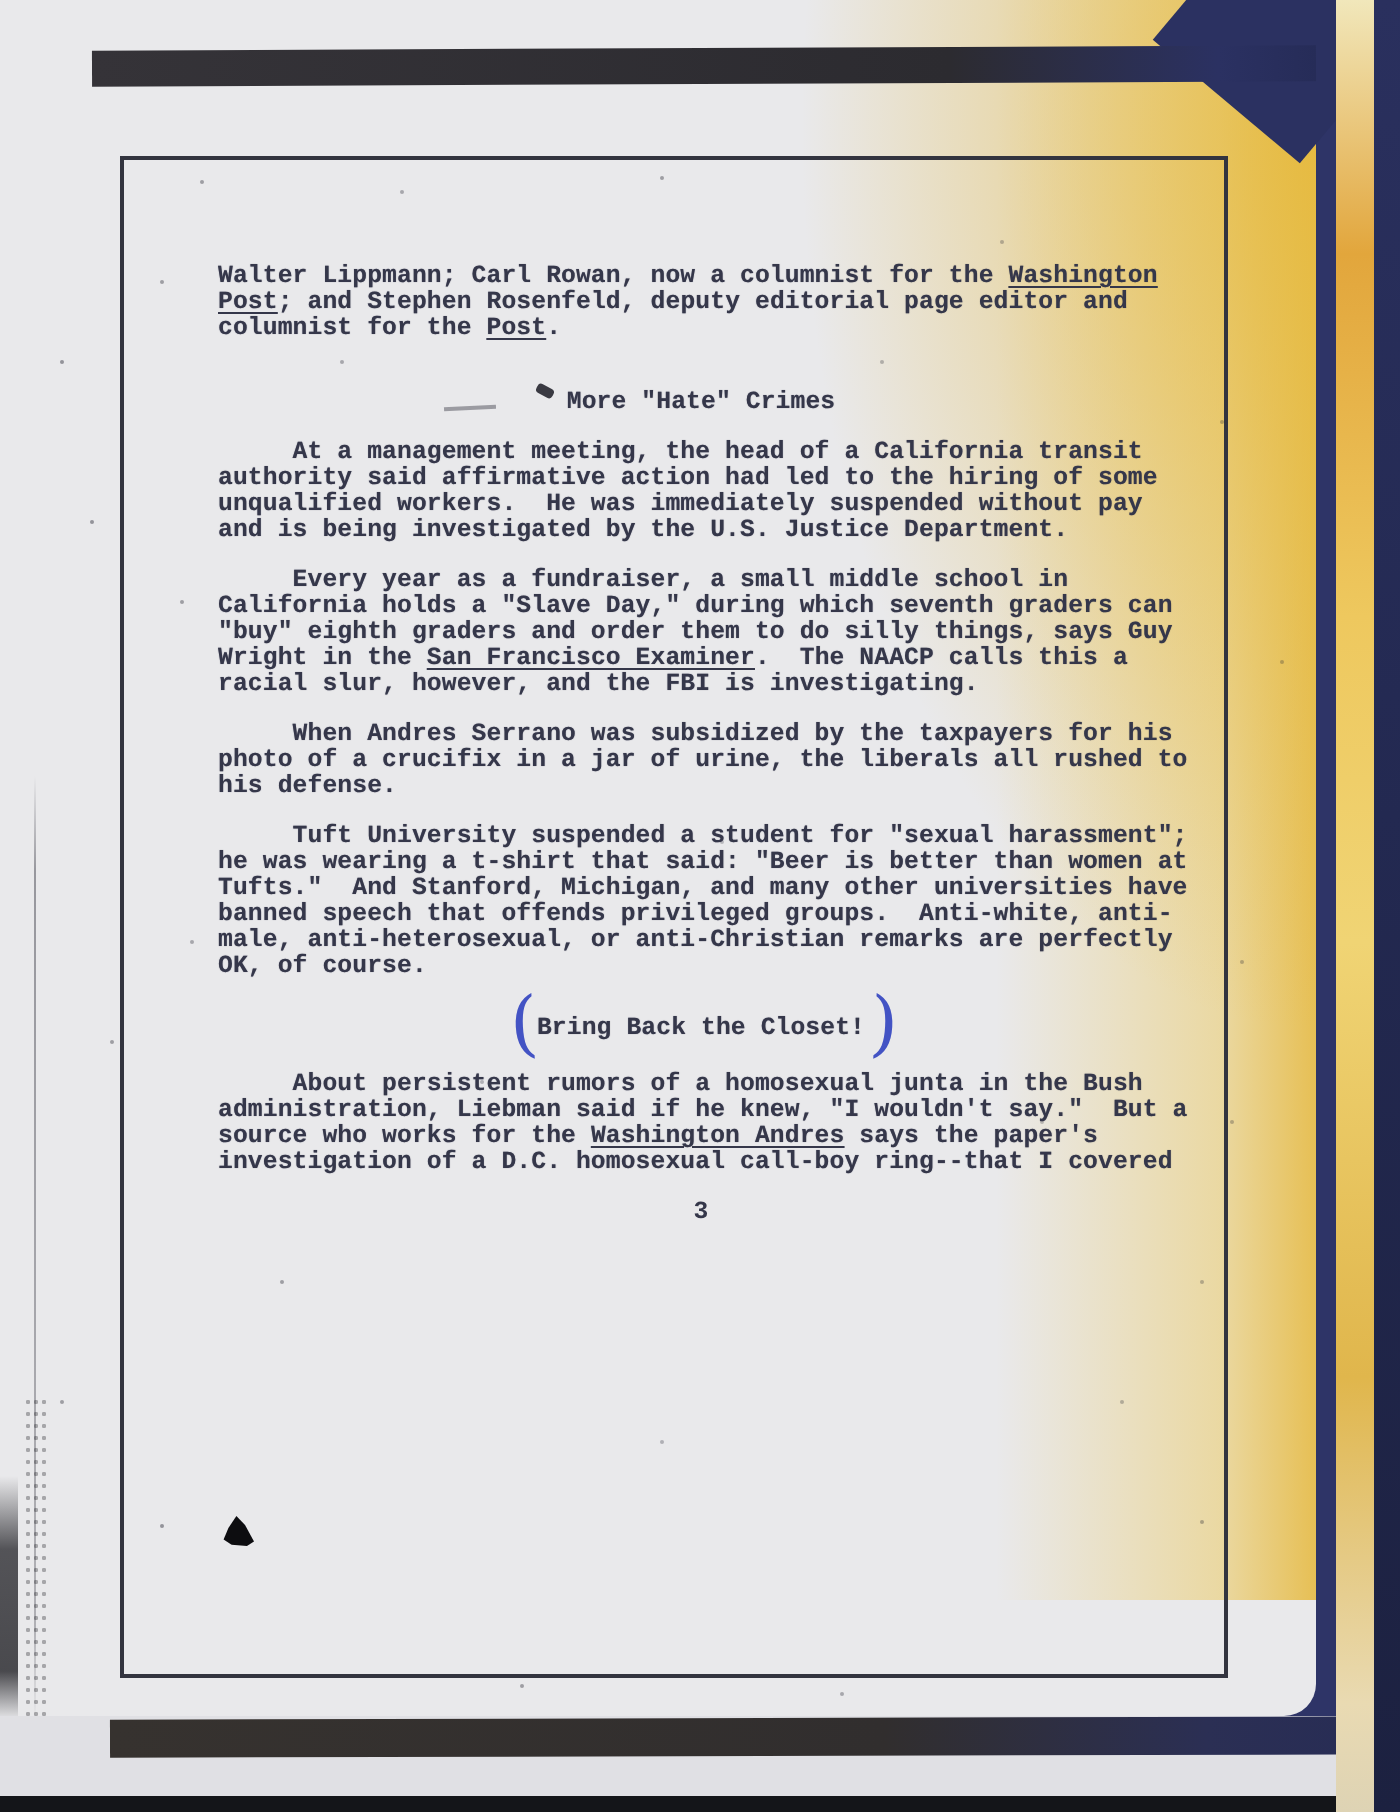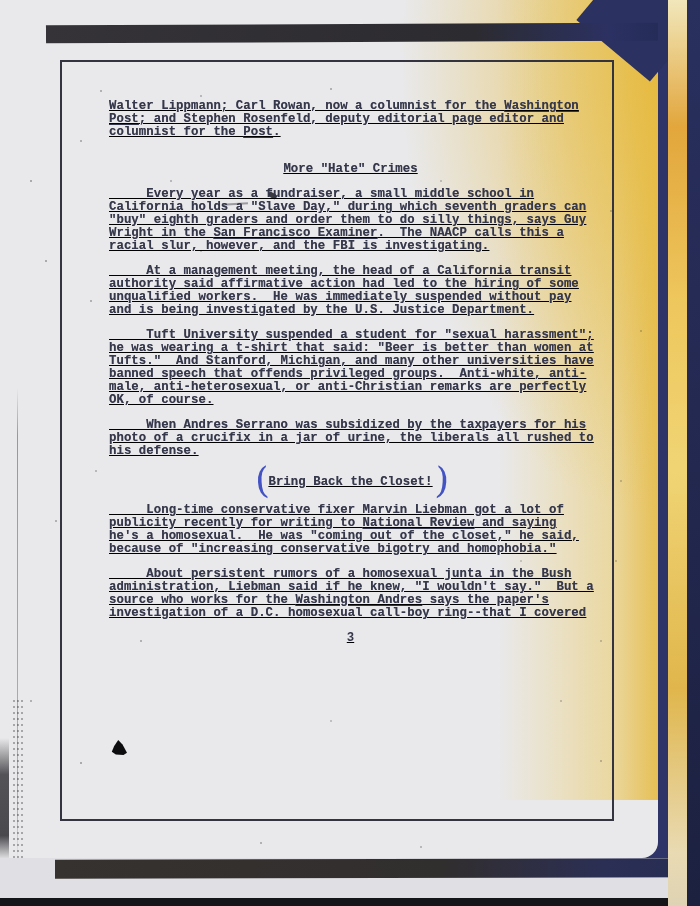"Walter Lippmann; Carl Rowan, now" .page-box { padding: 38px 20px 0 47px -> 52px 20px 0 47px; text-decoration: underline -> none; top: 60px -> 78px }
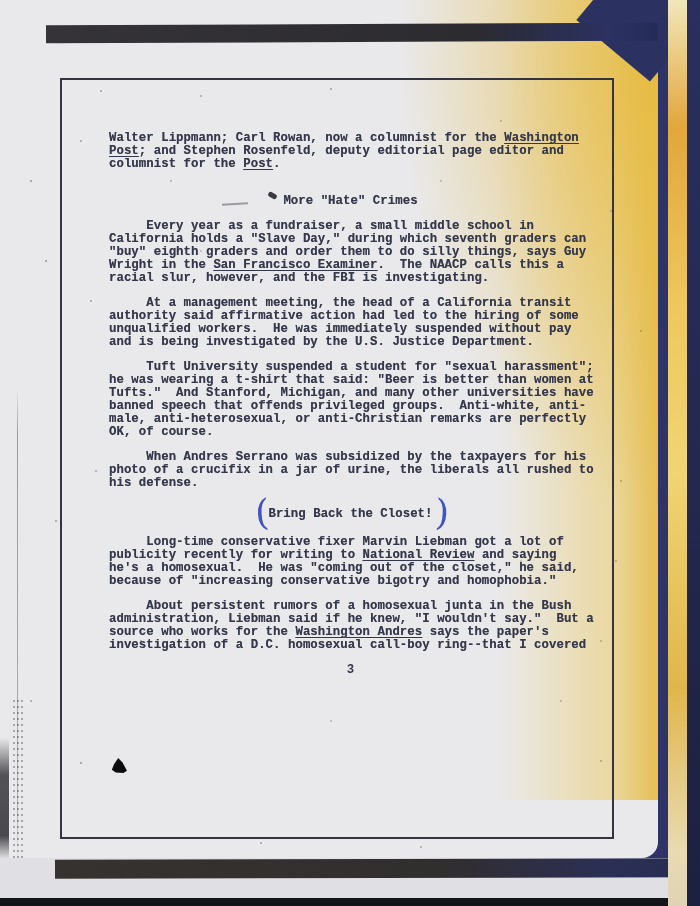"Every year as a fundraiser," p.para { order: before "At a management meeting, the" -> after "At a management meeting, the" }
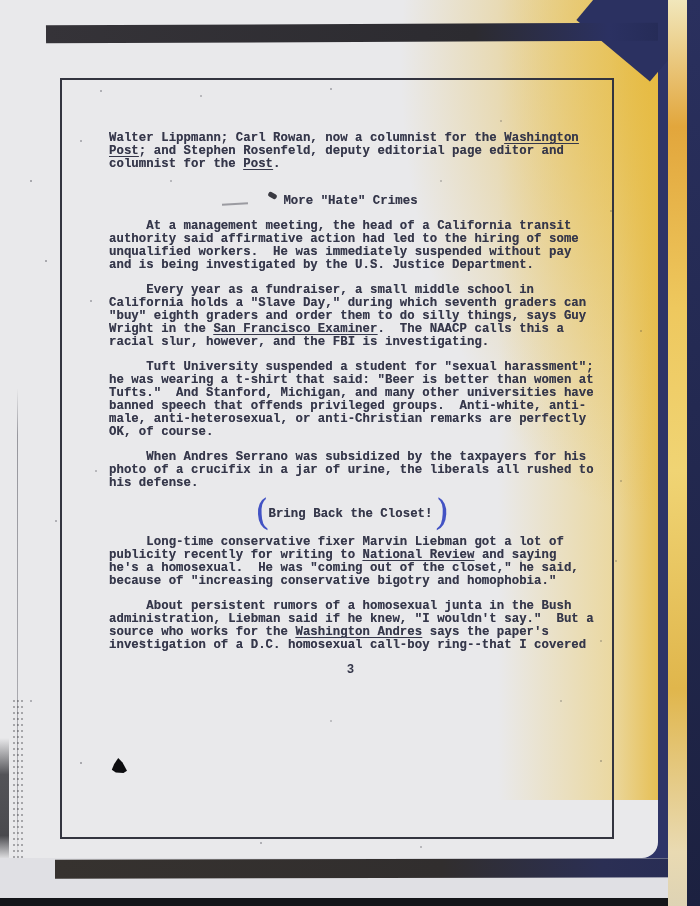"Tuft University suspended a student" p.para { order: before "When Andres Serrano was subsidized" -> after "When Andres Serrano was subsidized" }
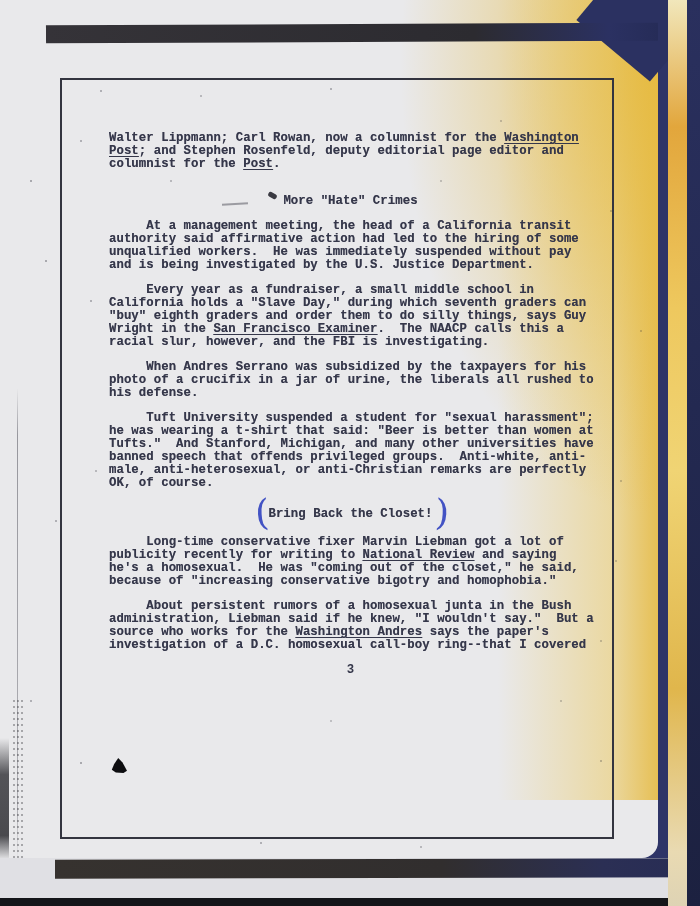"Long-time conservative fixer Marvin" p.para { html: <p> Long-time conservative fixer Marvin Liebman got a lot of publicity recently for writing to <u>National Review</u> and saying he's a homosexual. He was "coming out of the closet," he said, because of "increasing conservative bigotry and homophobia."</p> -> none }
